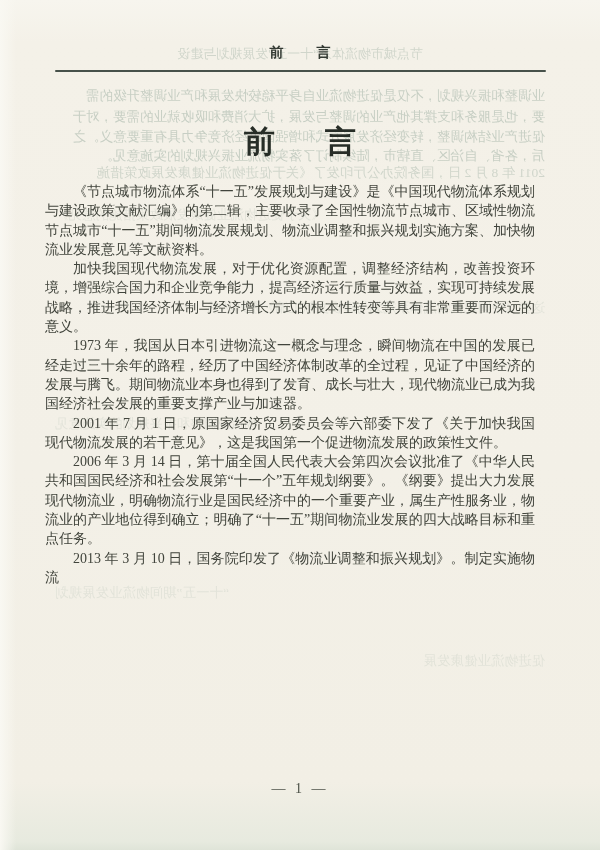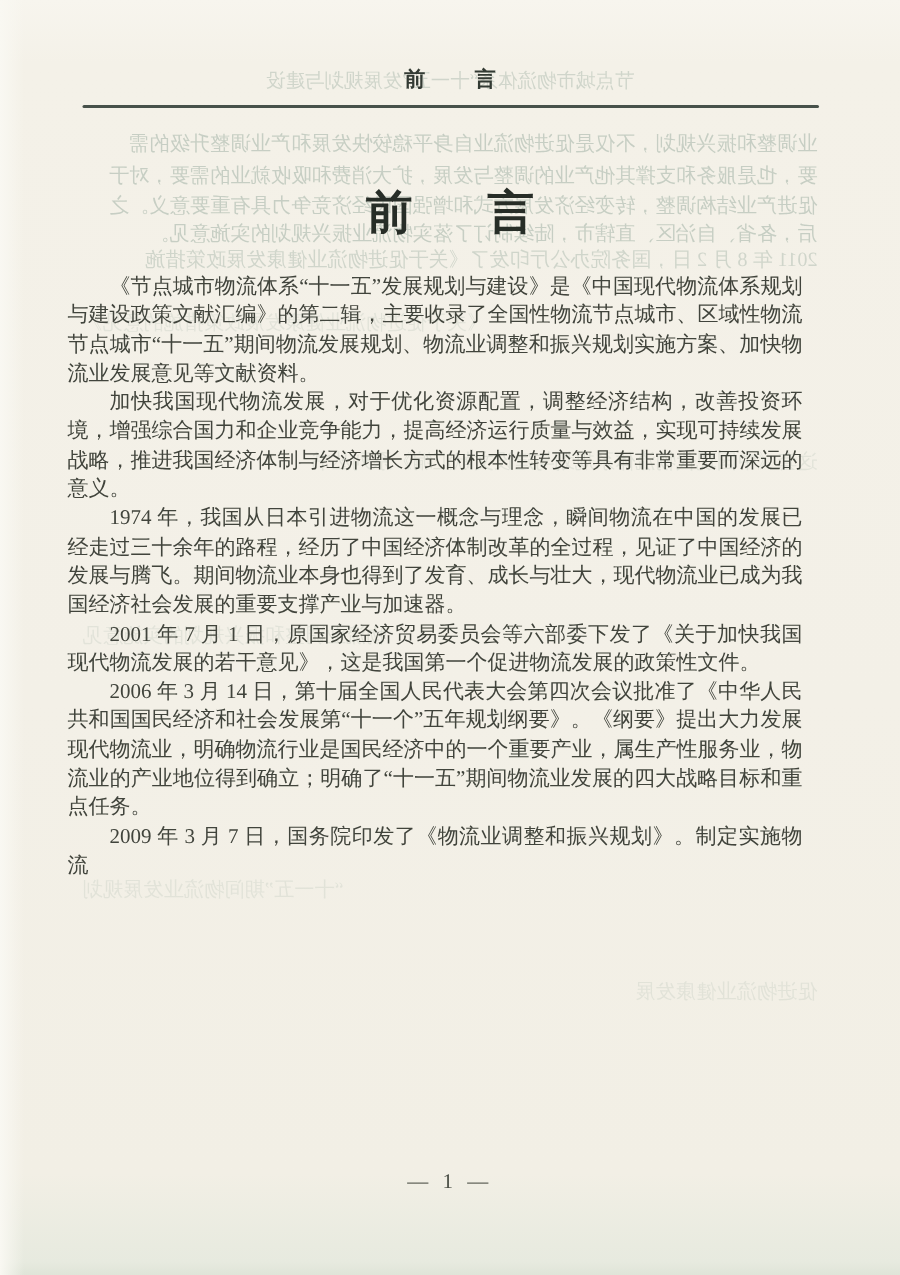"1974" p.para { text: 1974 -> 1973 }
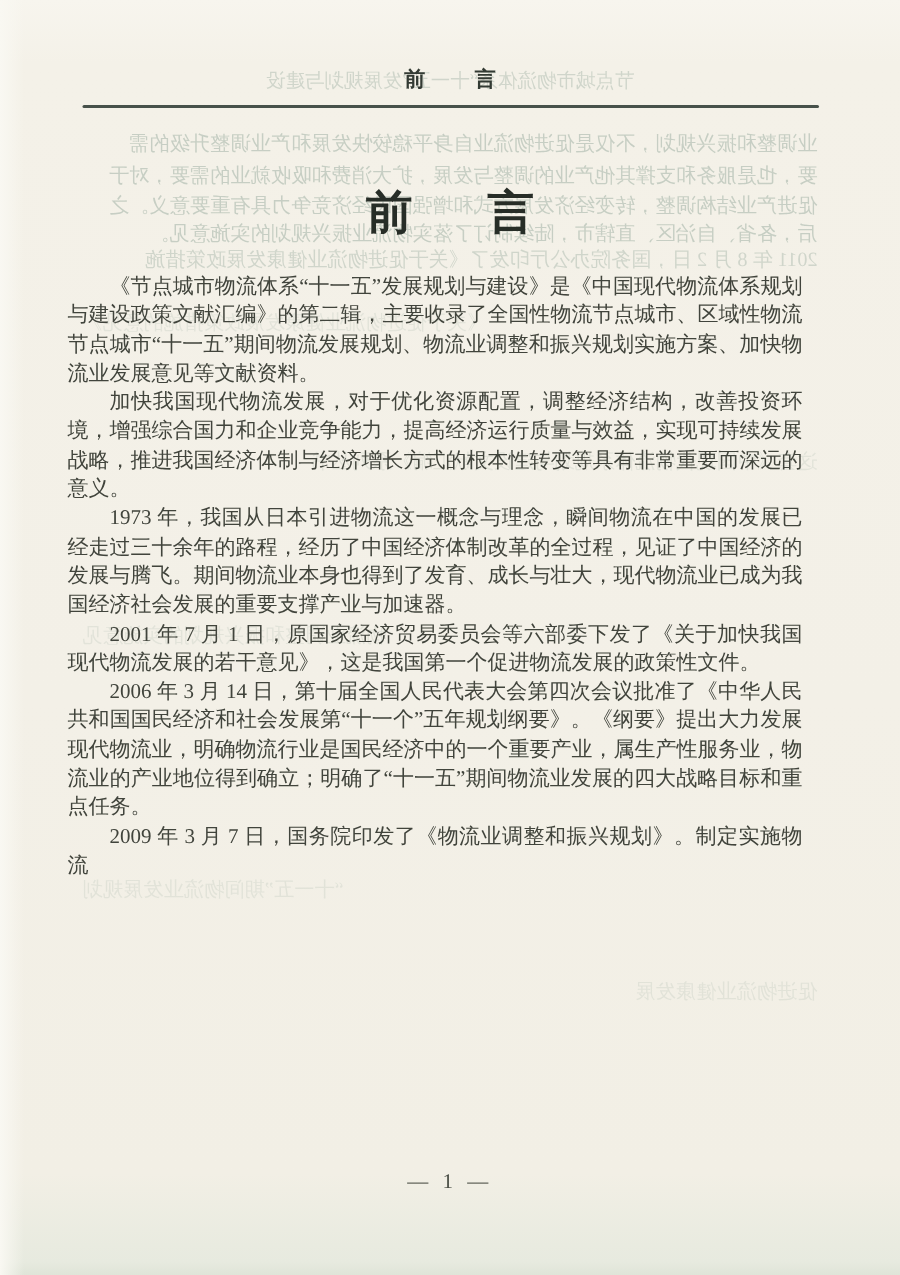"2009 年 3 月 7" p.para { text: 2009 年 3 月 7 -> 2013 年 3 月 10 }
